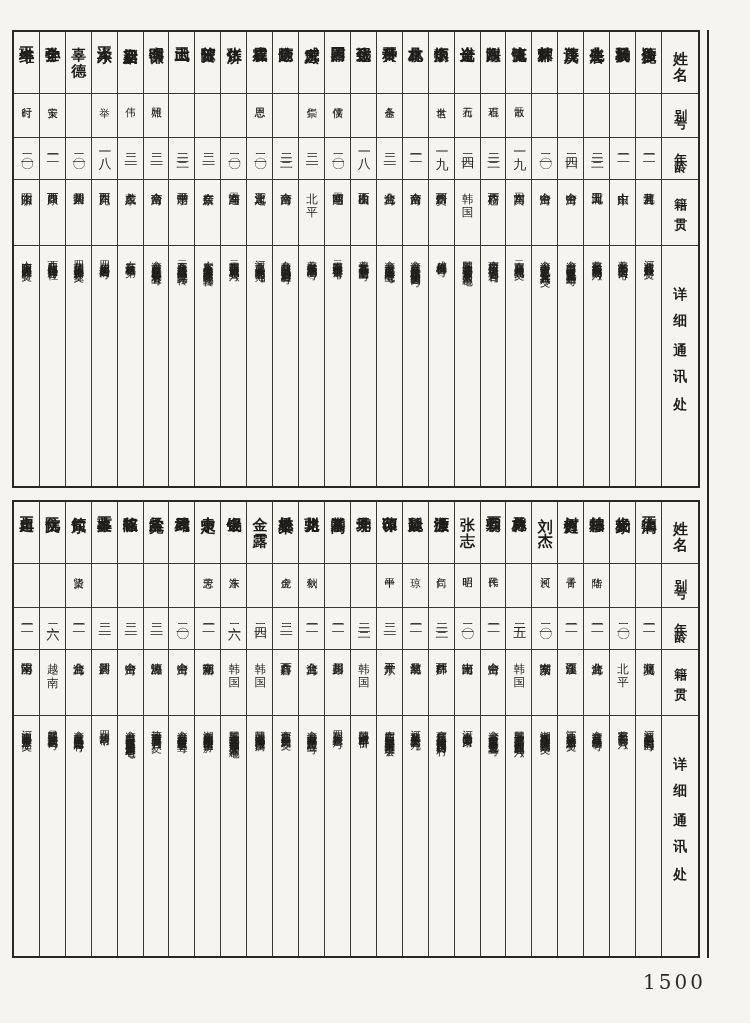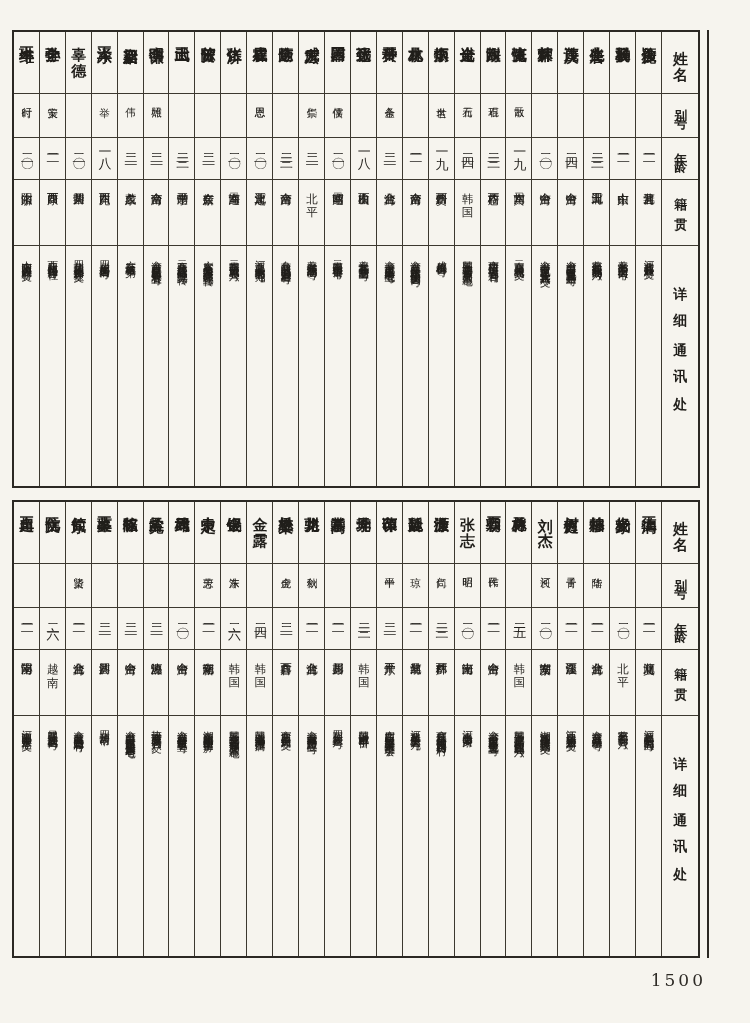"1500" .page-number { font-size: 17px -> 20px }
